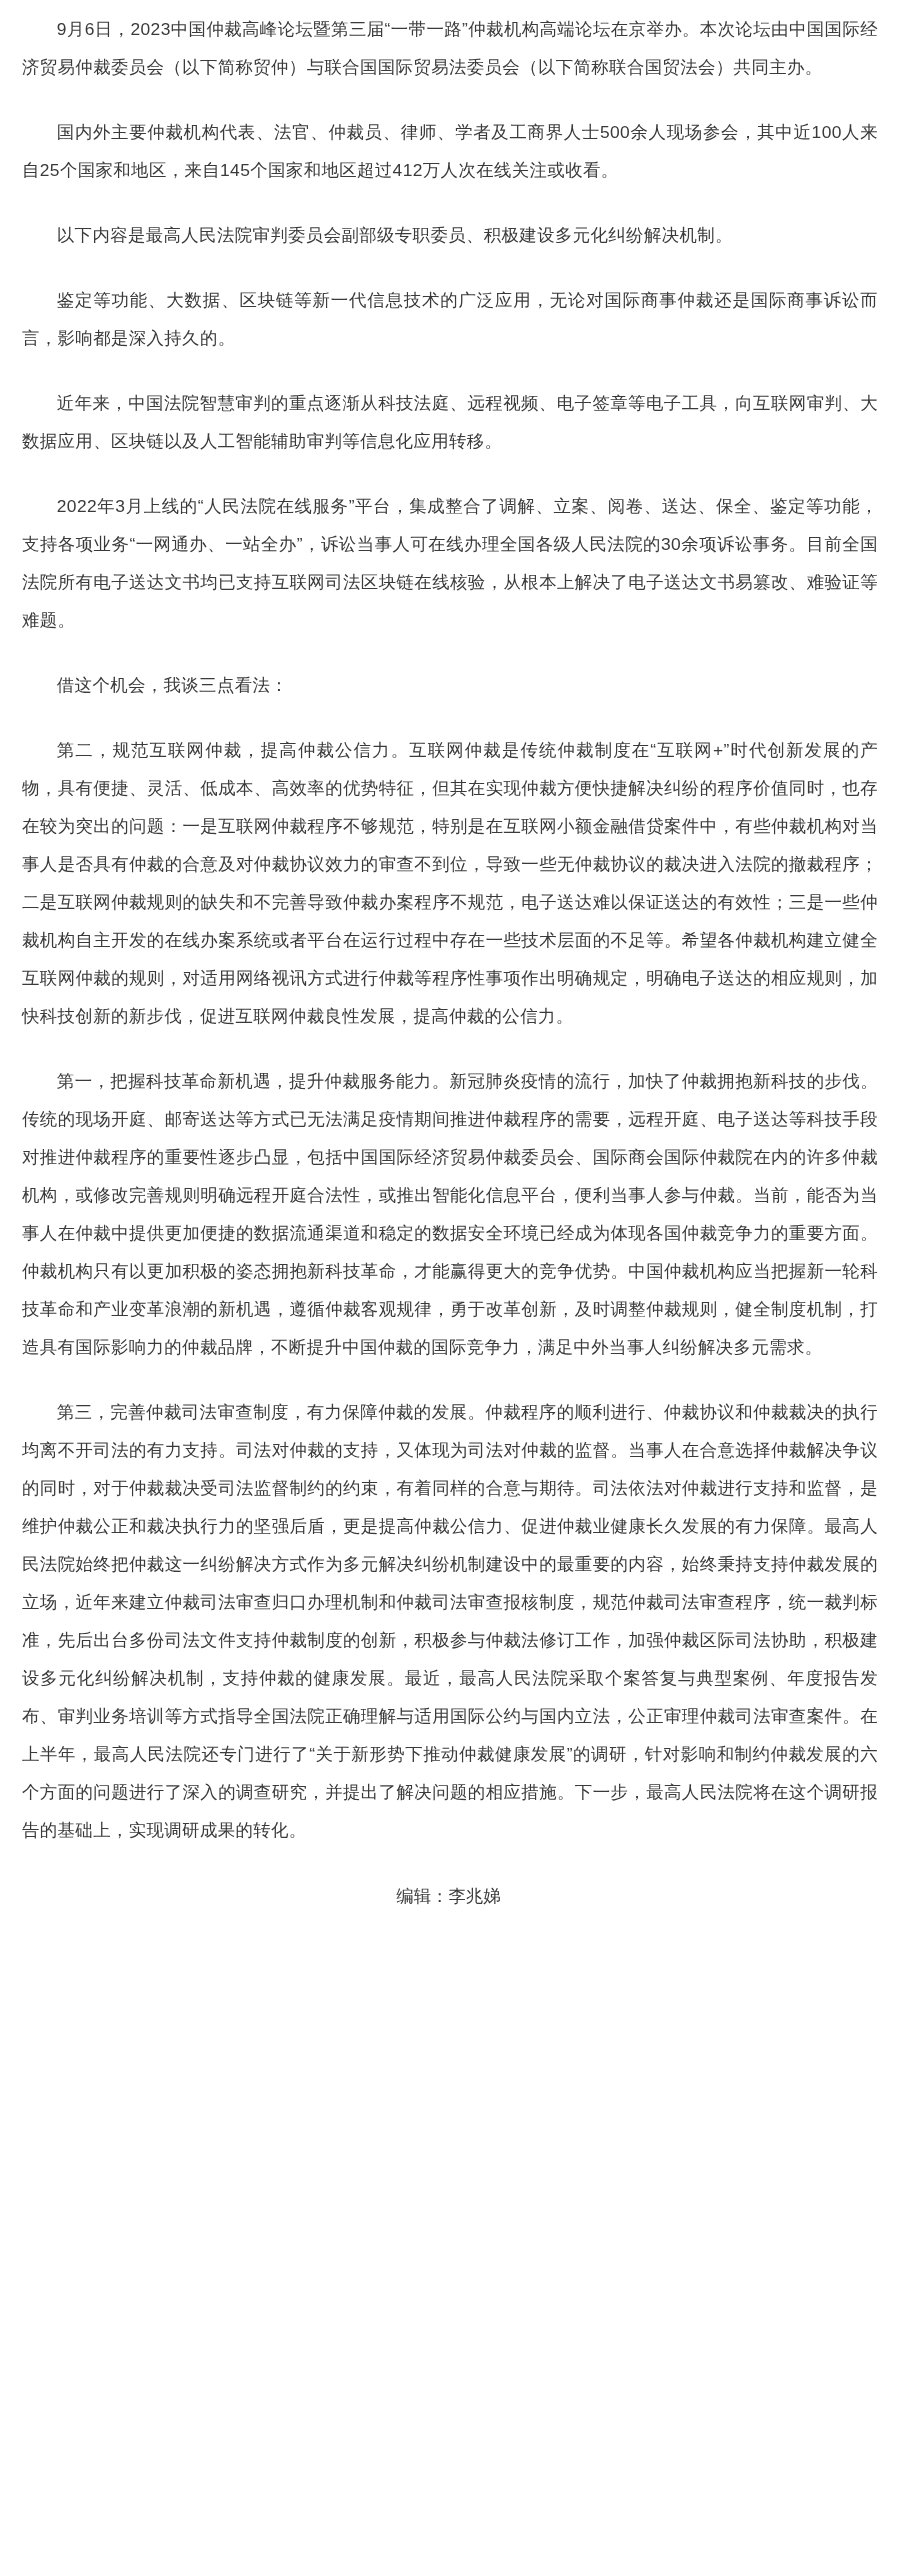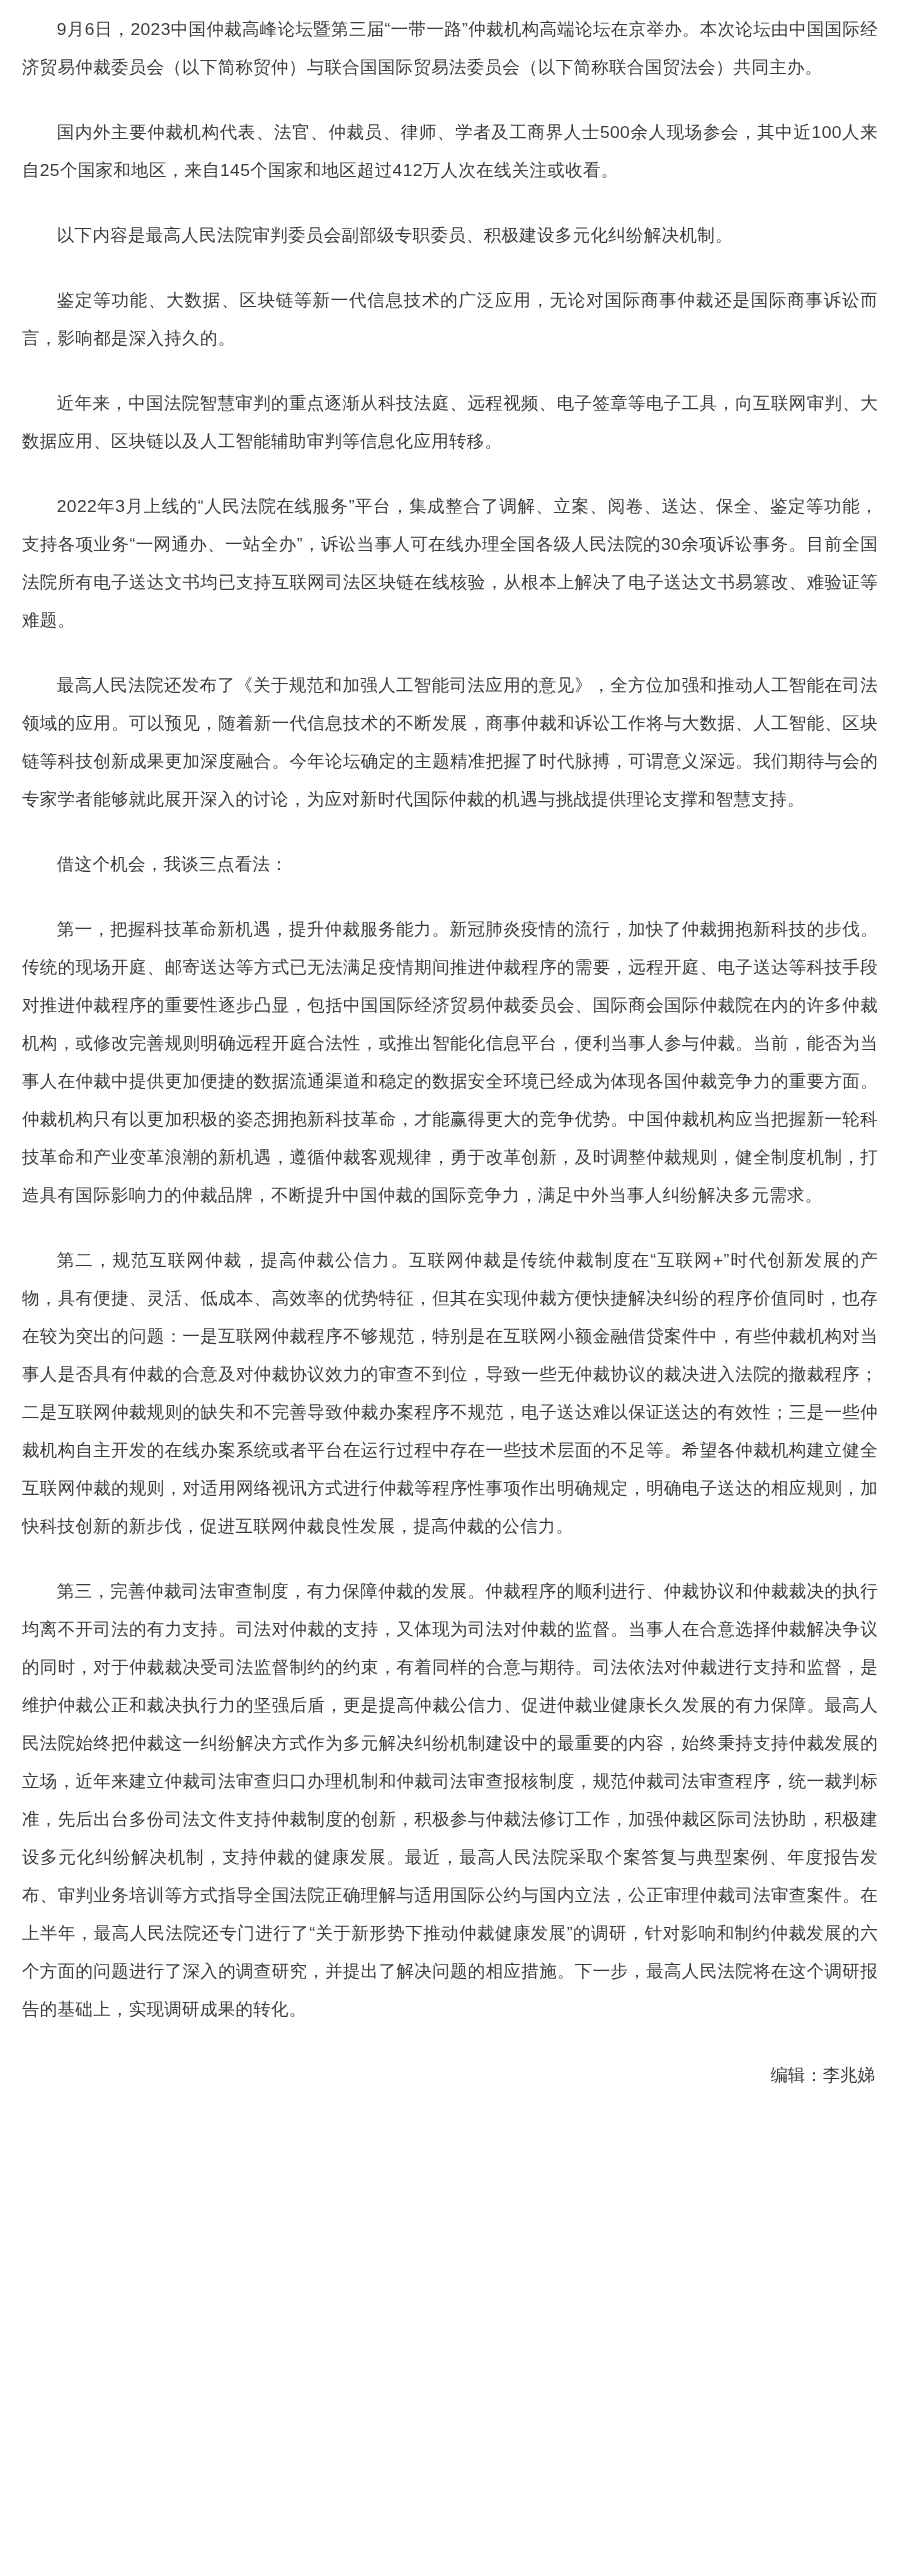"最高人民法院还发布了《关于规范和加强人工智能司法应用的意见》，全方位加强和推动人" p { html: <p>最高人民法院还发布了《关于规范和加强人工智能司法应用的意见》，全方位加强和推动人工智能在司法领域的应用。可以预见，随着新一代信息技术的不断发展，商事仲裁和诉讼工作将与大数据、人工智能、区块链等科技创新成果更加深度融合。今年论坛确定的主题精准把握了时代脉搏，可谓意义深远。我们期待与会的专家学者能够就此展开深入的讨论，为应对新时代国际仲裁的机遇与挑战提供理论支撑和智慧支持。</p> -> none }
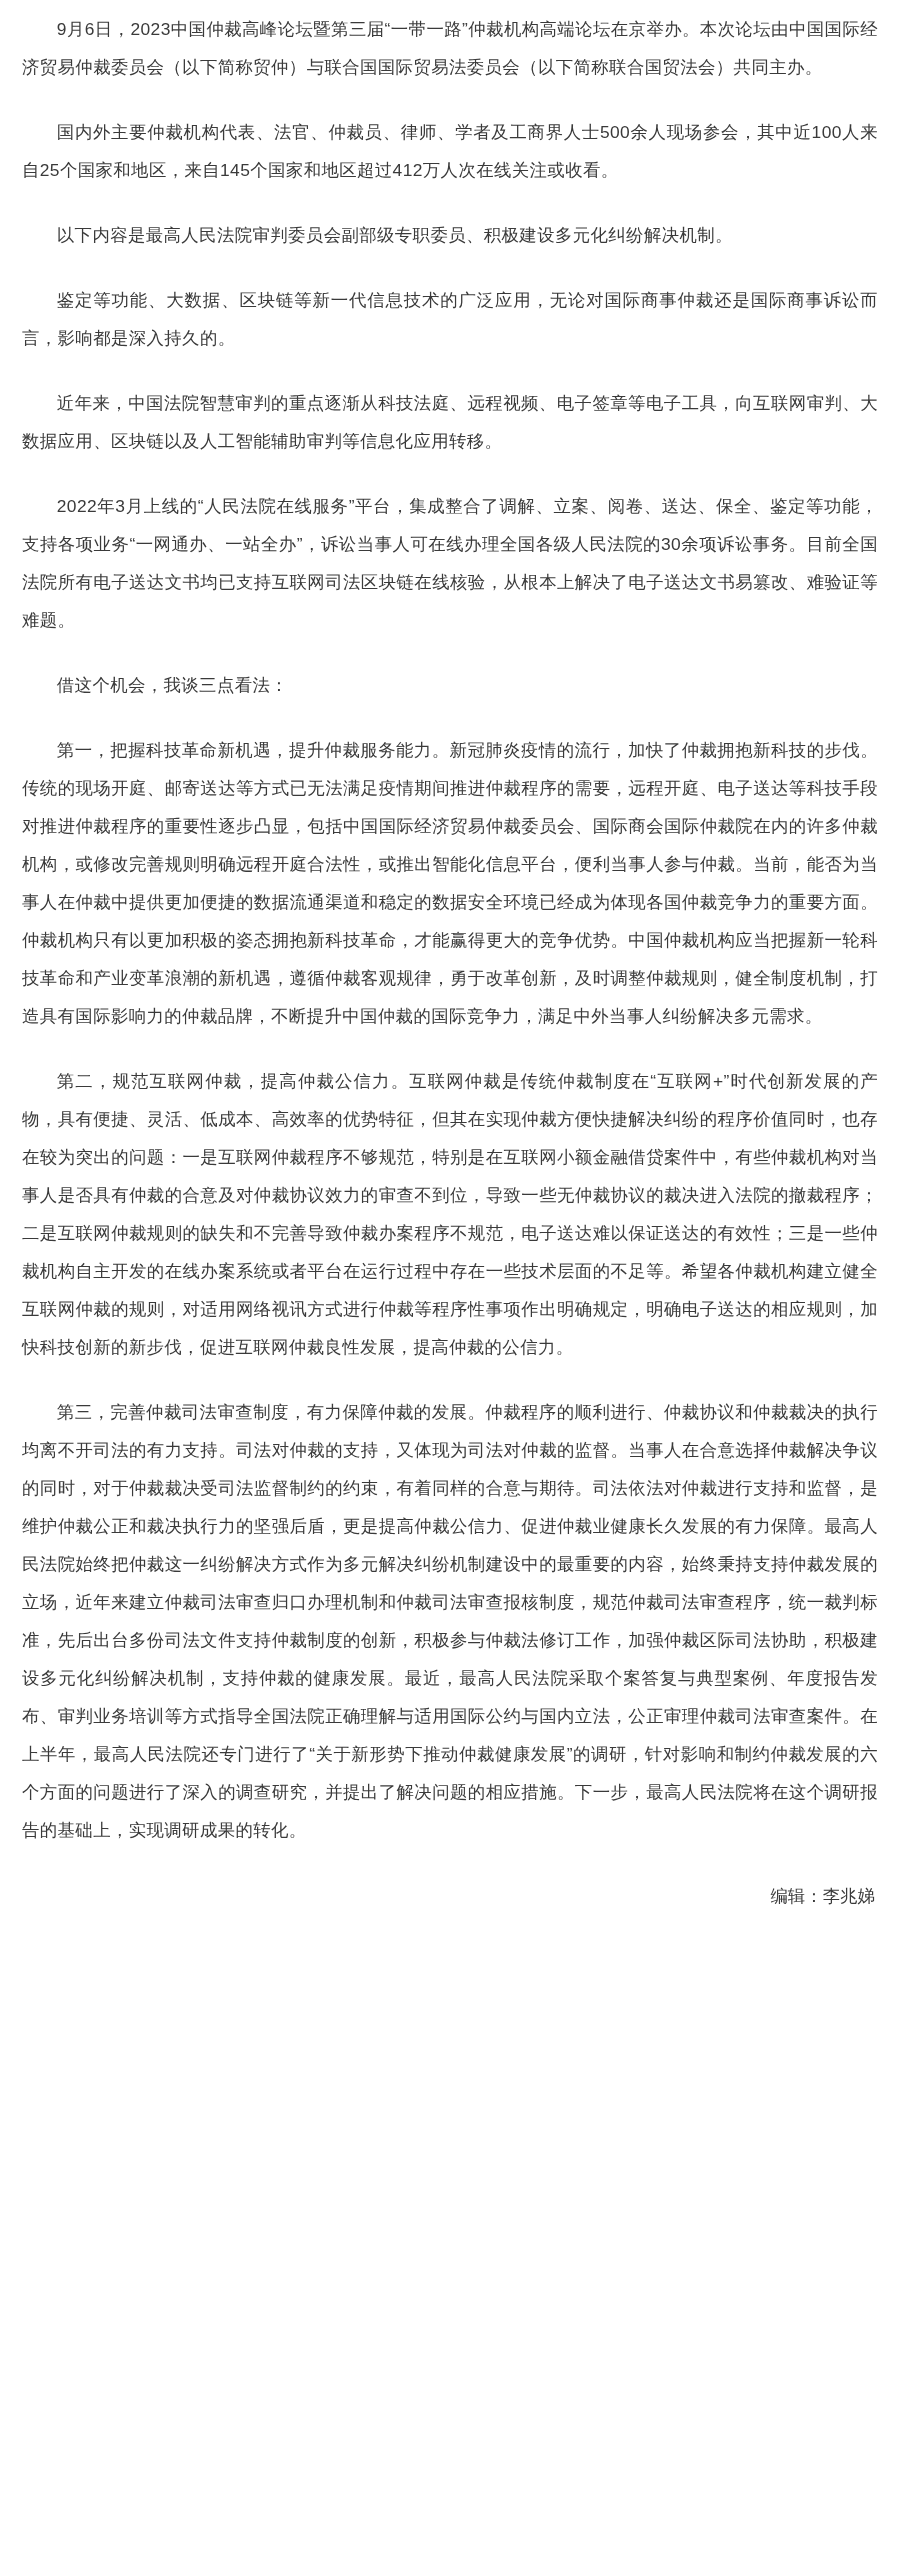"第一，把握科技革命新机遇，提升仲裁服务能力。新冠肺炎疫情的流行，加快了仲裁拥抱新" p { order: before "第二，规范互联网仲裁，提高仲裁公信力。互联网仲裁是传统仲裁制度在“互联网+”时代" -> after "第二，规范互联网仲裁，提高仲裁公信力。互联网仲裁是传统仲裁制度在“互联网+”时代" }
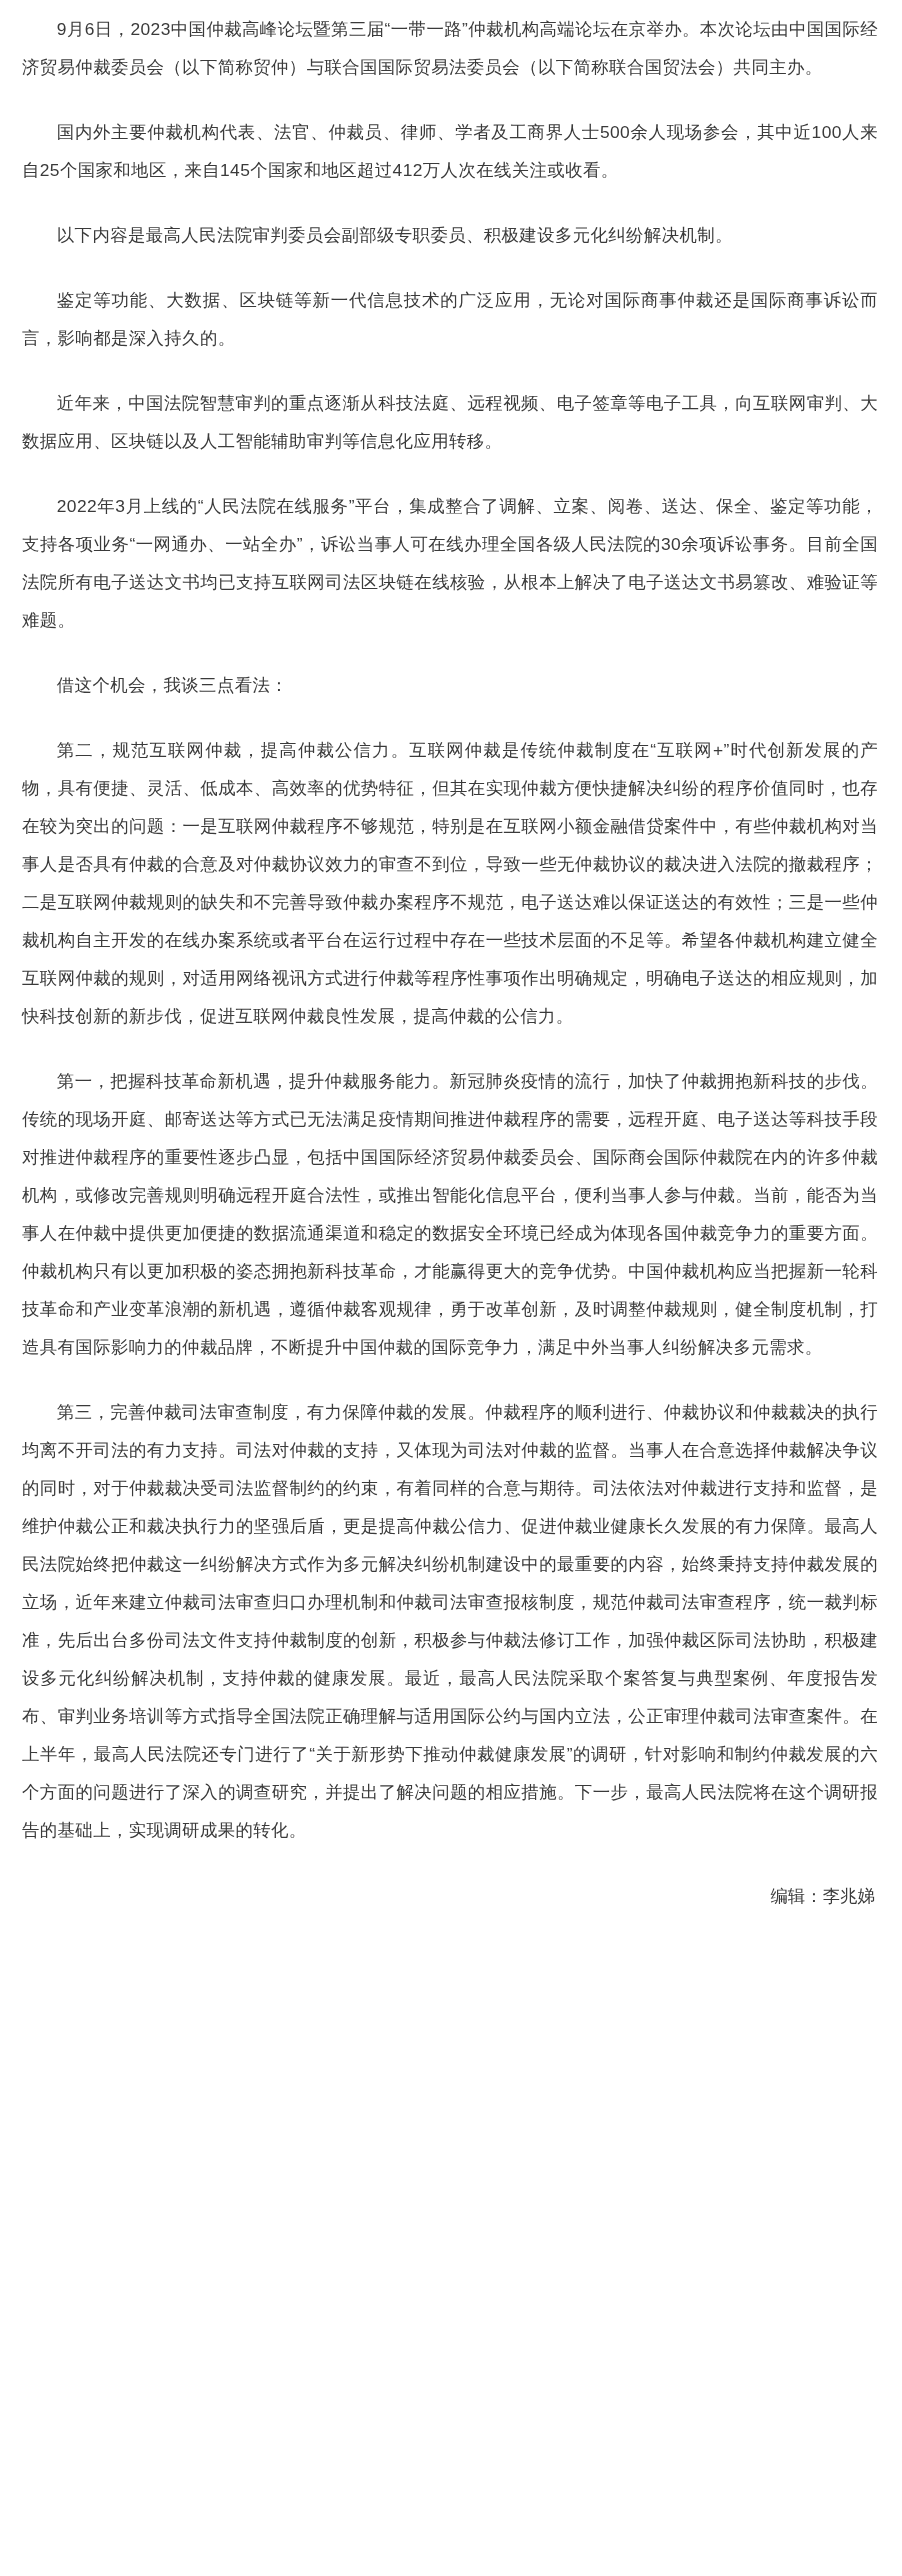"编辑：李兆娣" .editor-credit { text-align: right -> center }
